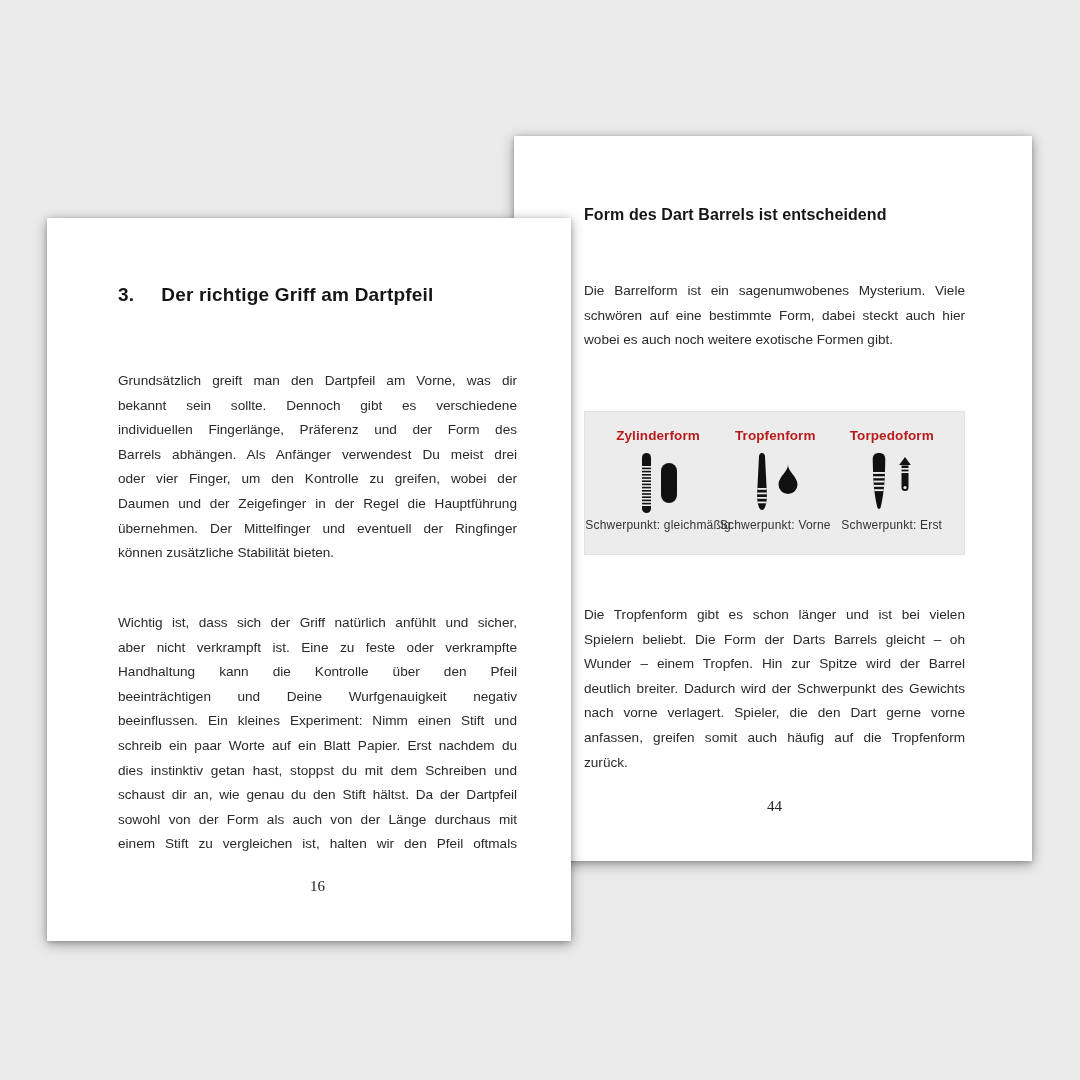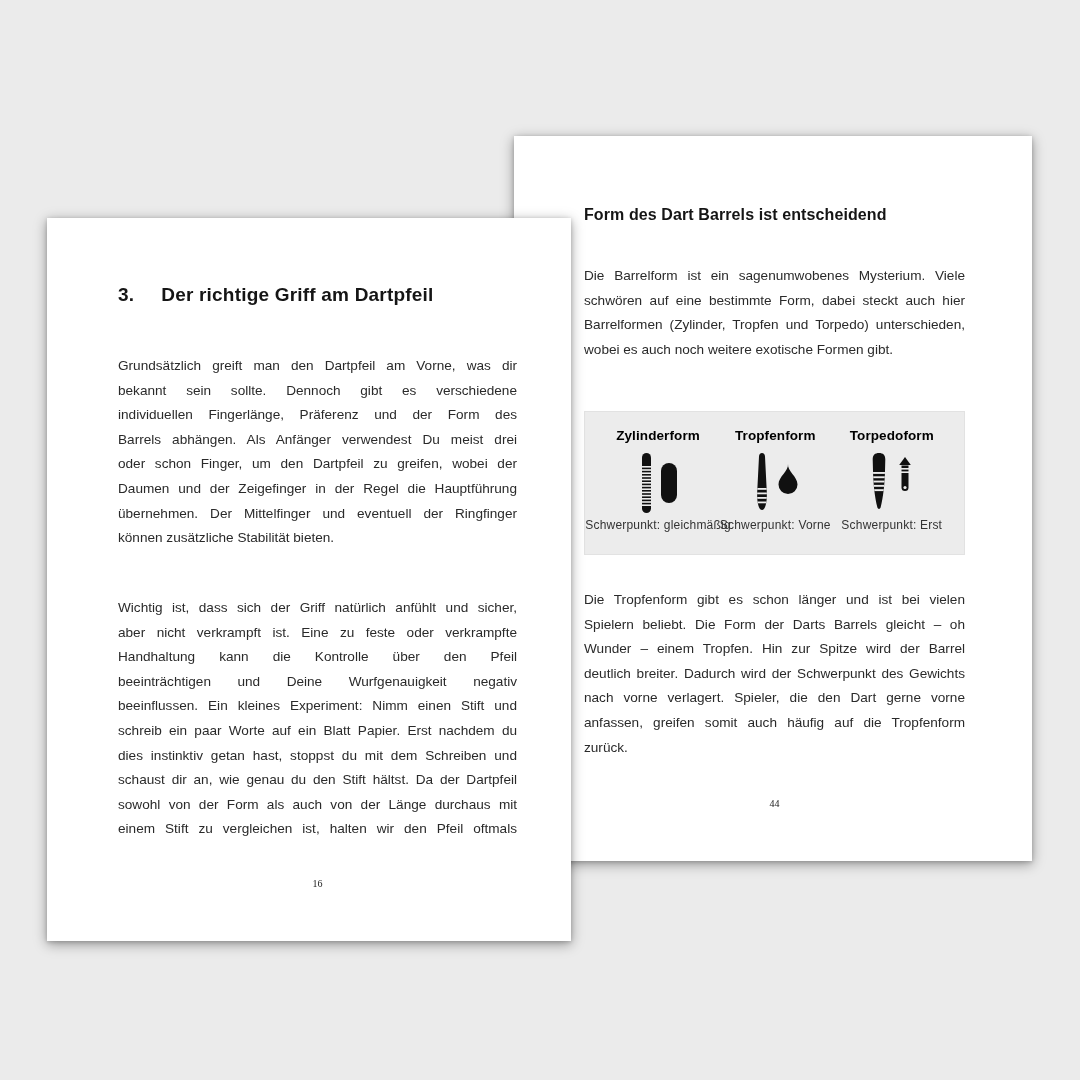"Die Barrelform ist ein sagenumwobenes" .body-text { margin-top: none -> 15px }
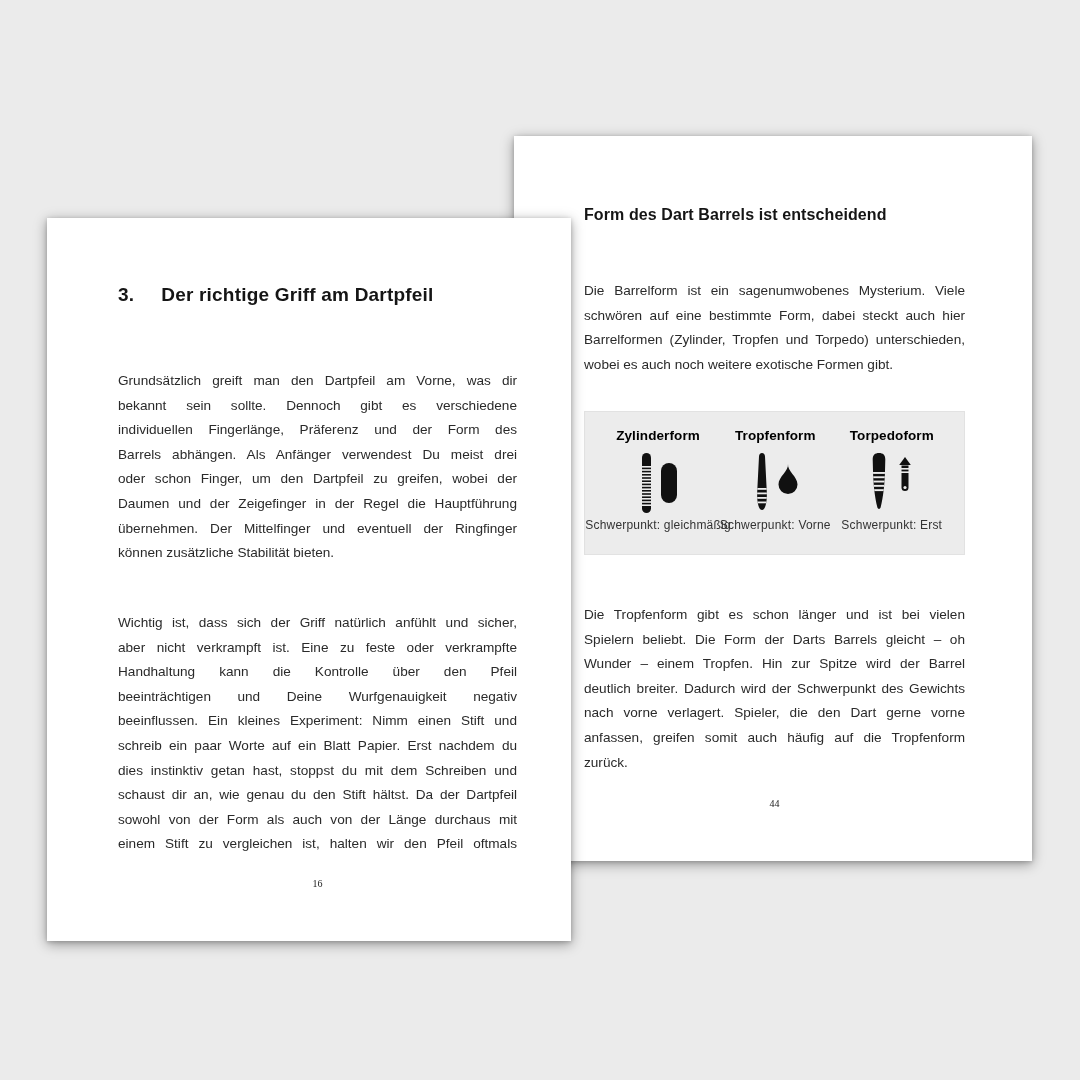"Barrelformen (Zylinder, Tropfen und" div.line { html: <div>Barrelformen (Zylinder, Tropfen und Torpedo) unterschieden,</div> -> none }
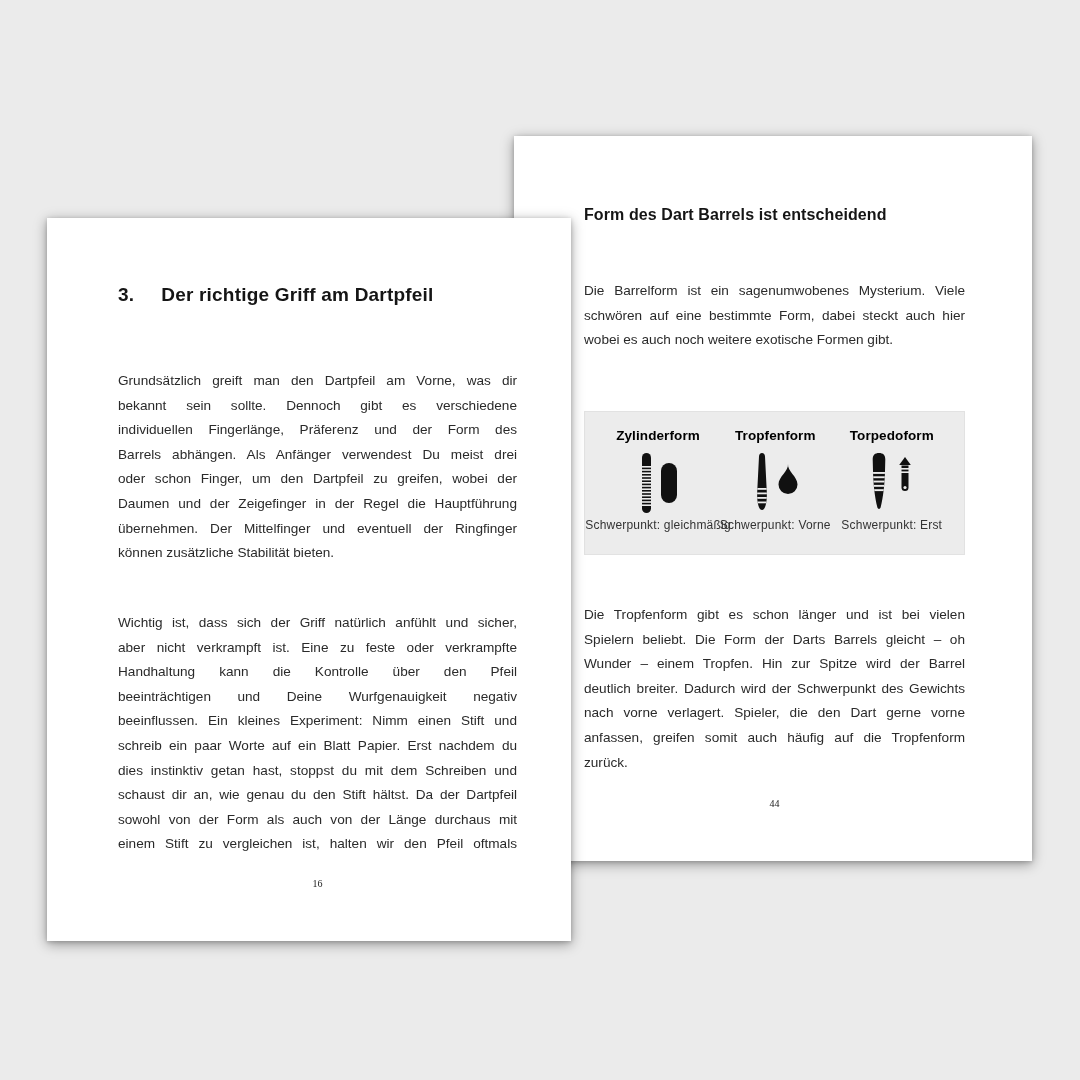"Zylinderform" .dcol-title { color: #000000 -> #b91c1c }
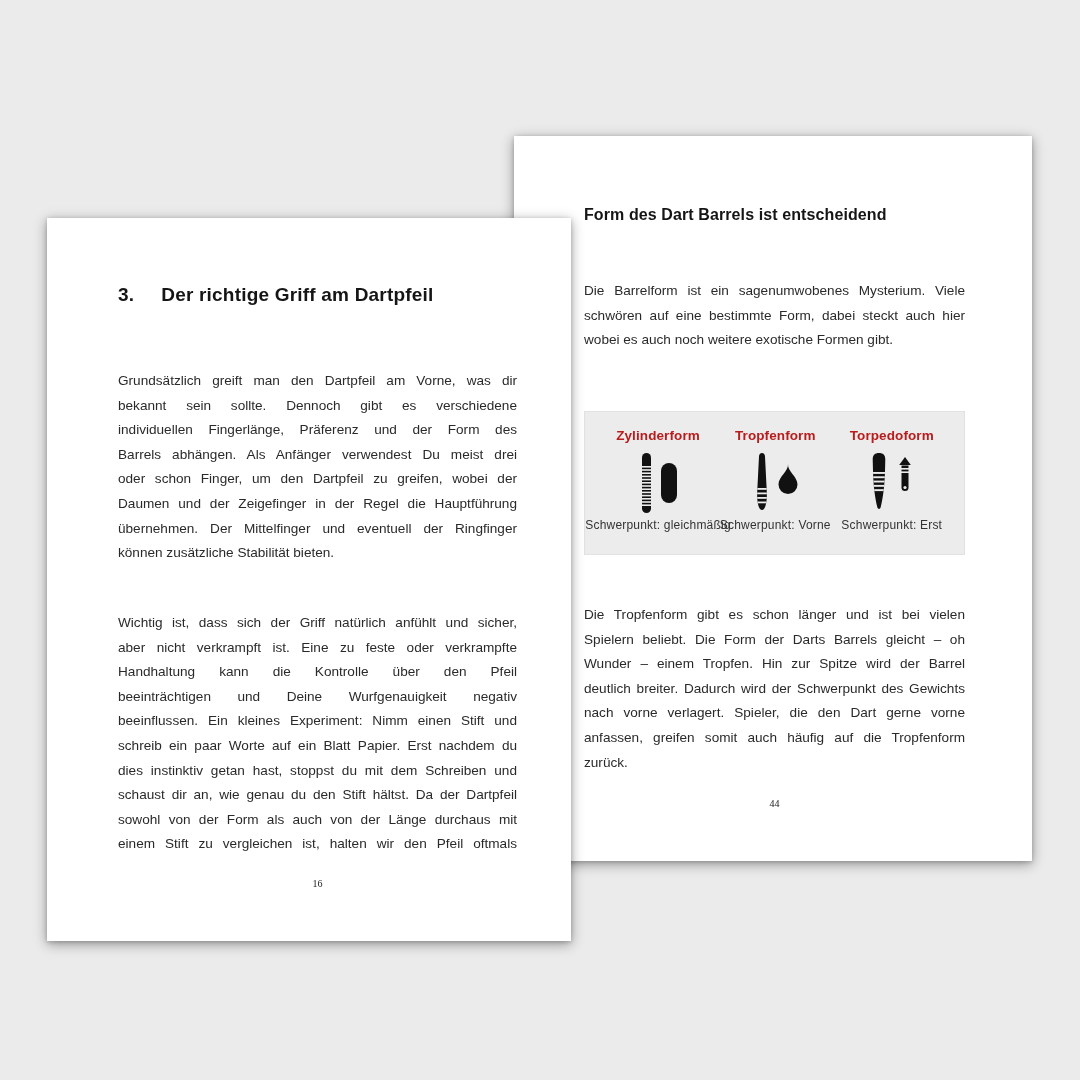"oder schon Finger, um den" div.line { text: schon Finger, um den Dartpfeil -> vier Finger, um den Kontrolle }
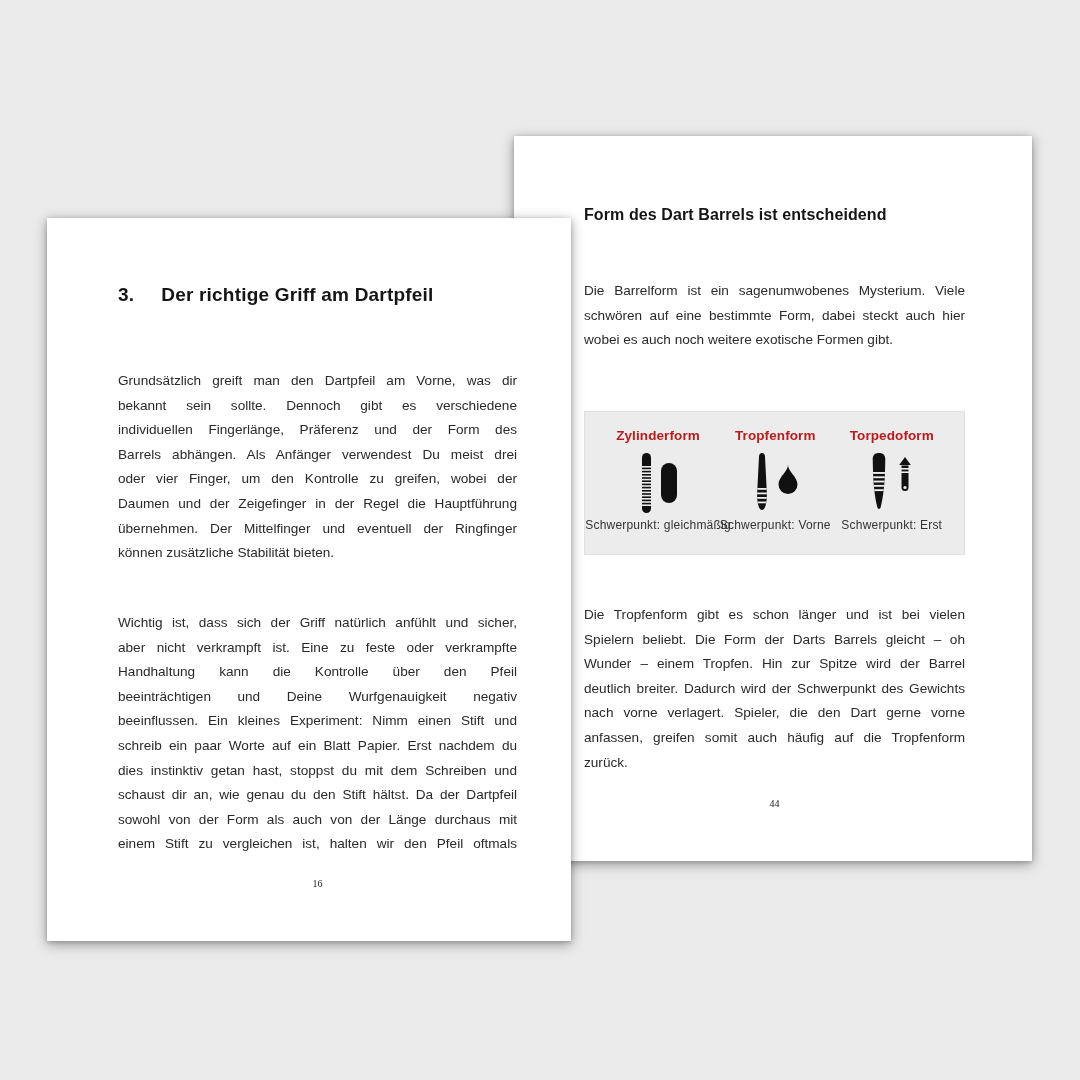"44" .page-number { font-size: 10px -> 15px }
